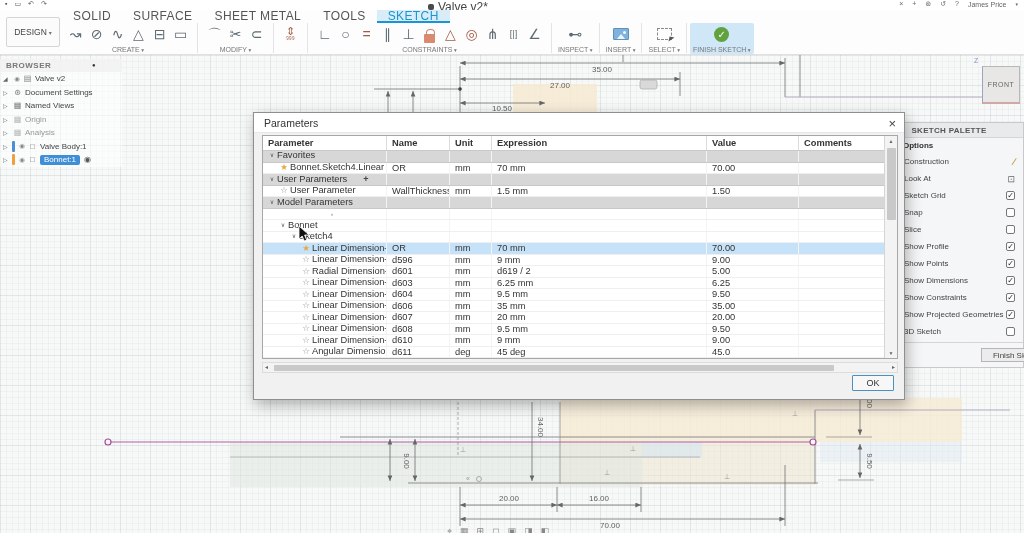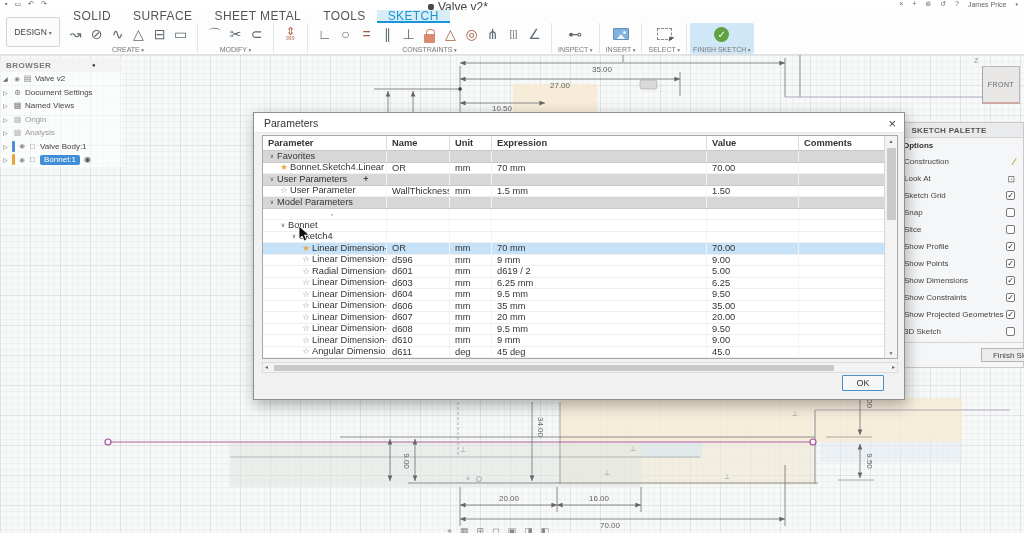"Favorites" div.pc { align-items: none -> flex-end }
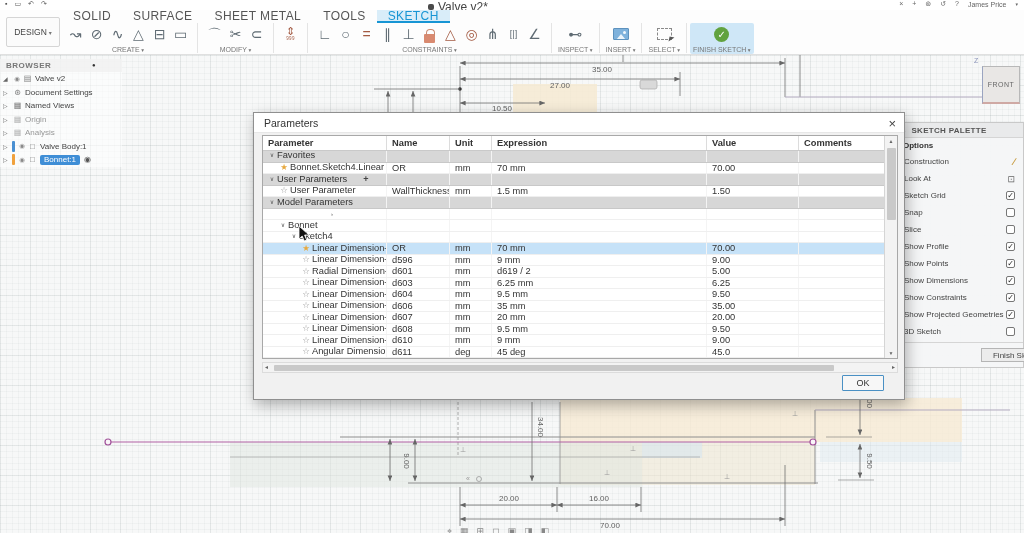"OK" .okbtn { right: 20px -> 10px }
